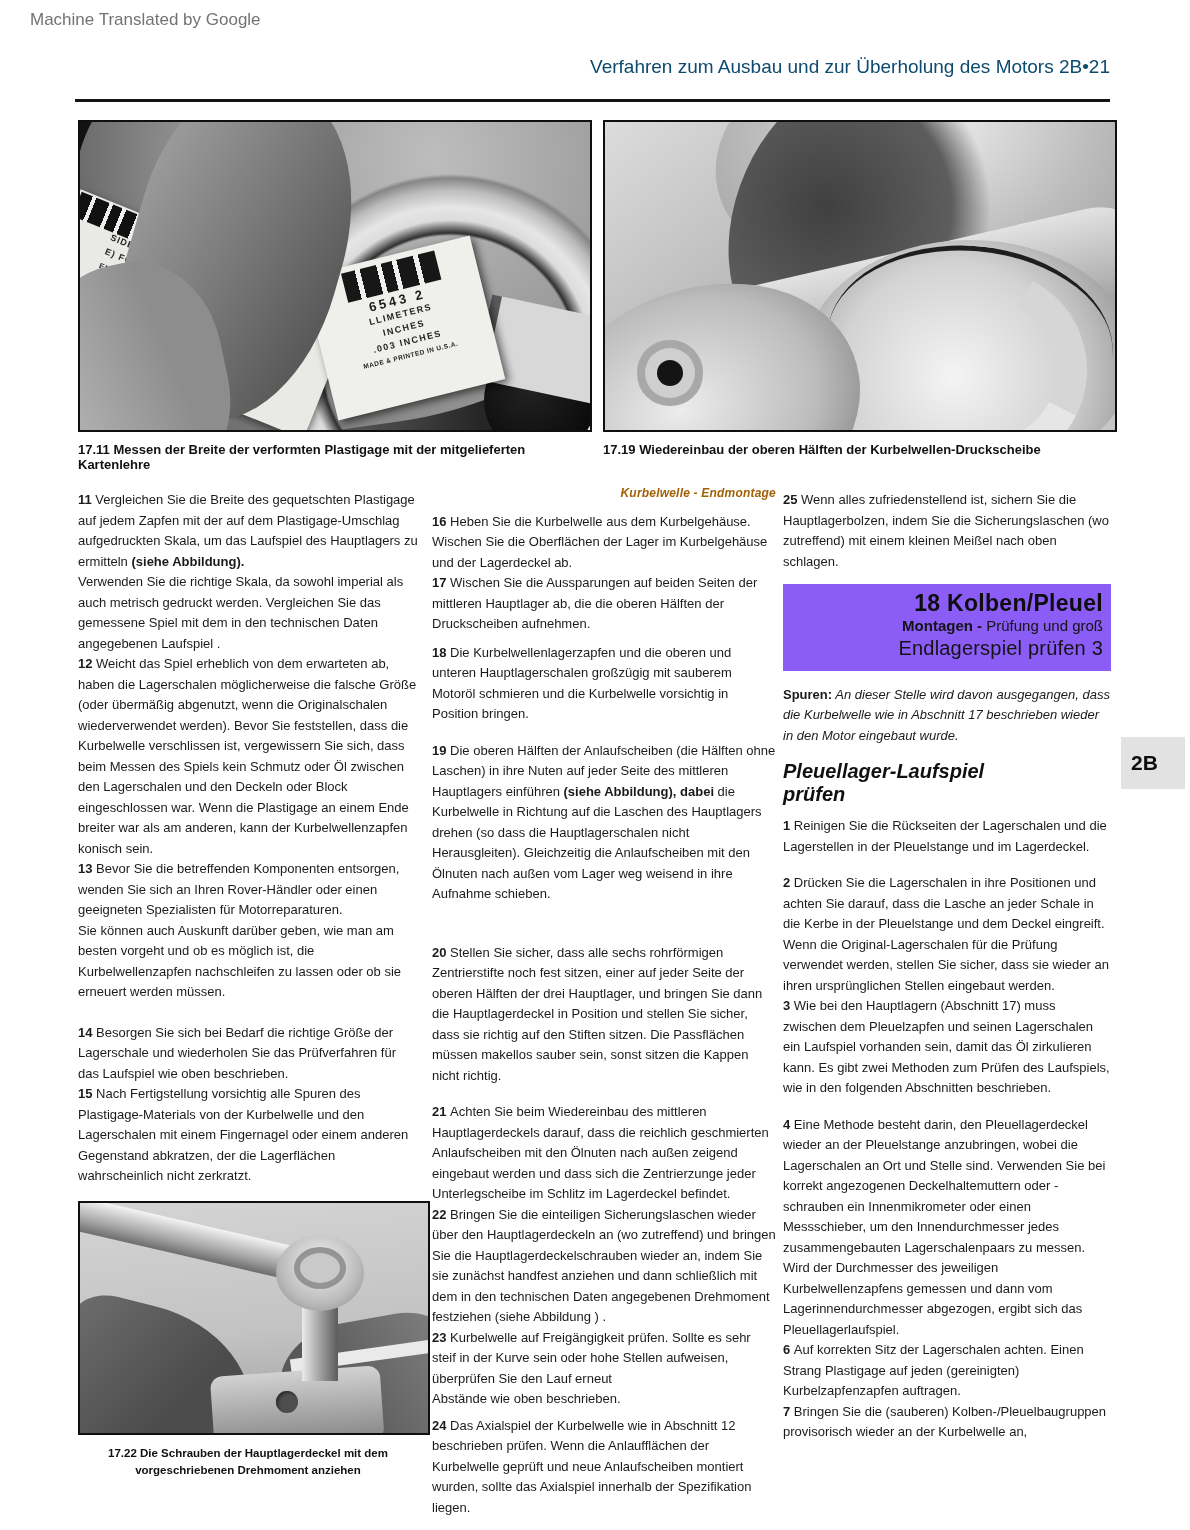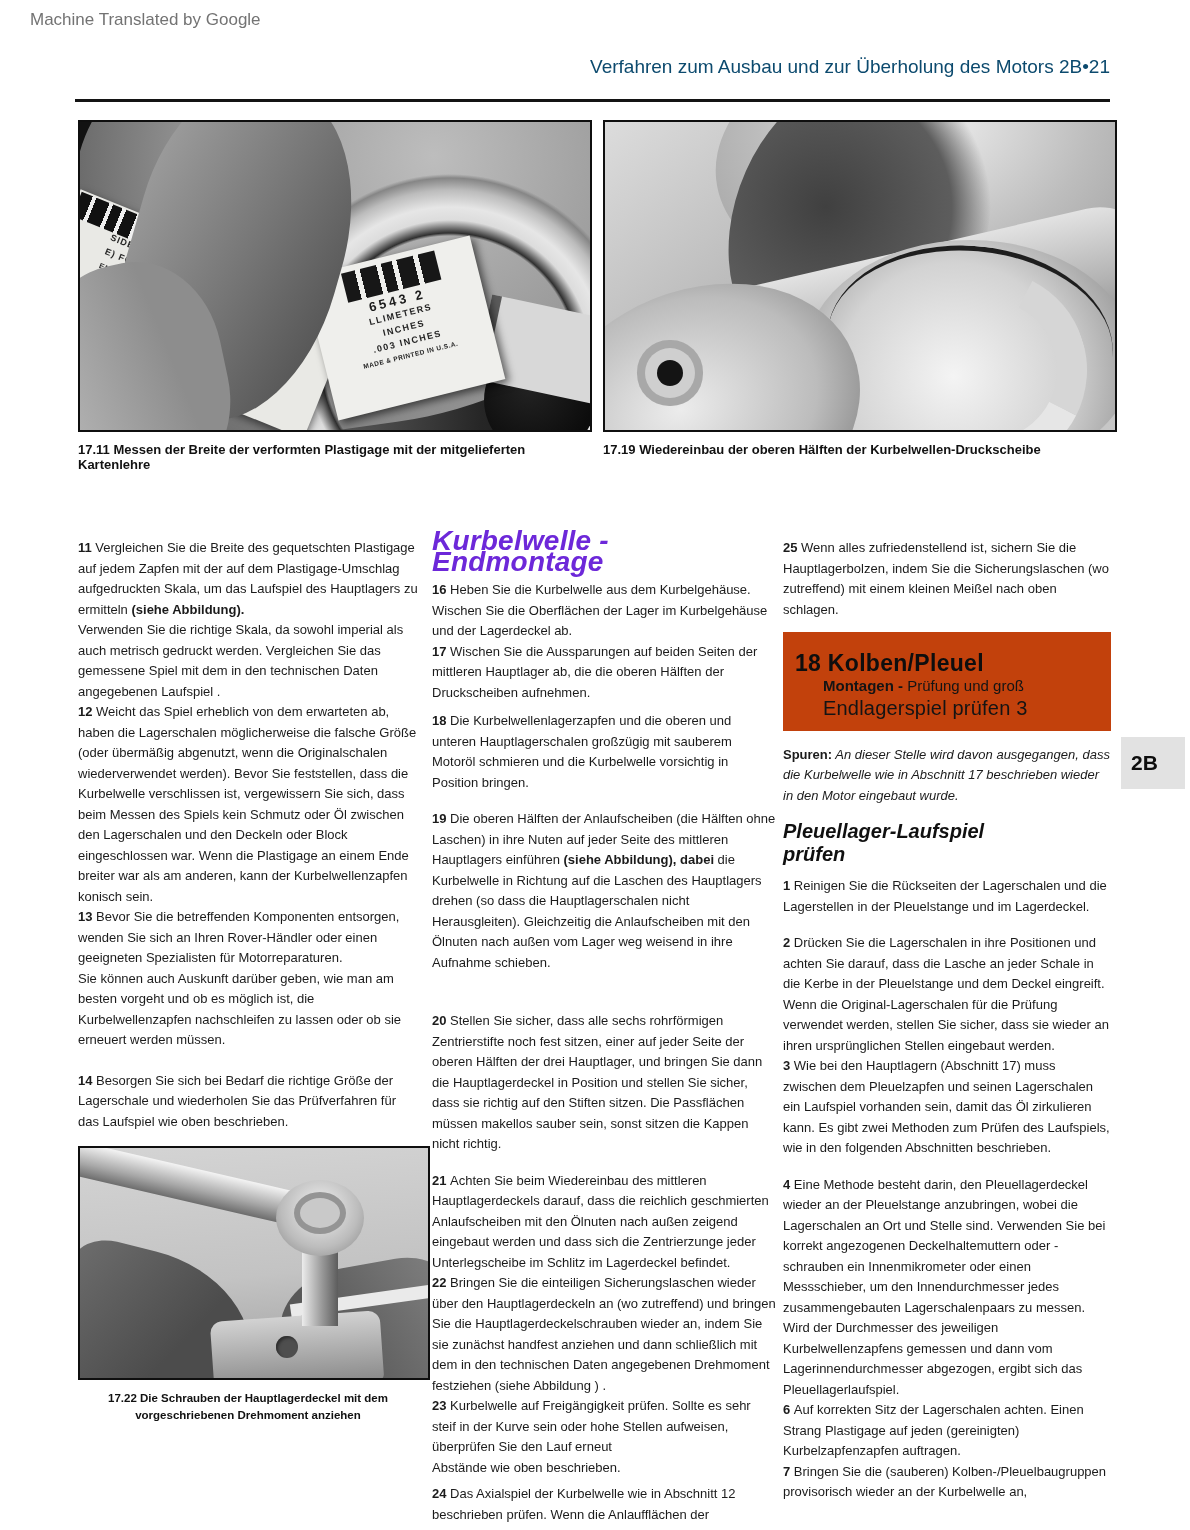"11 Vergleichen Sie die Breite" .col { margin-top: 48px -> none }
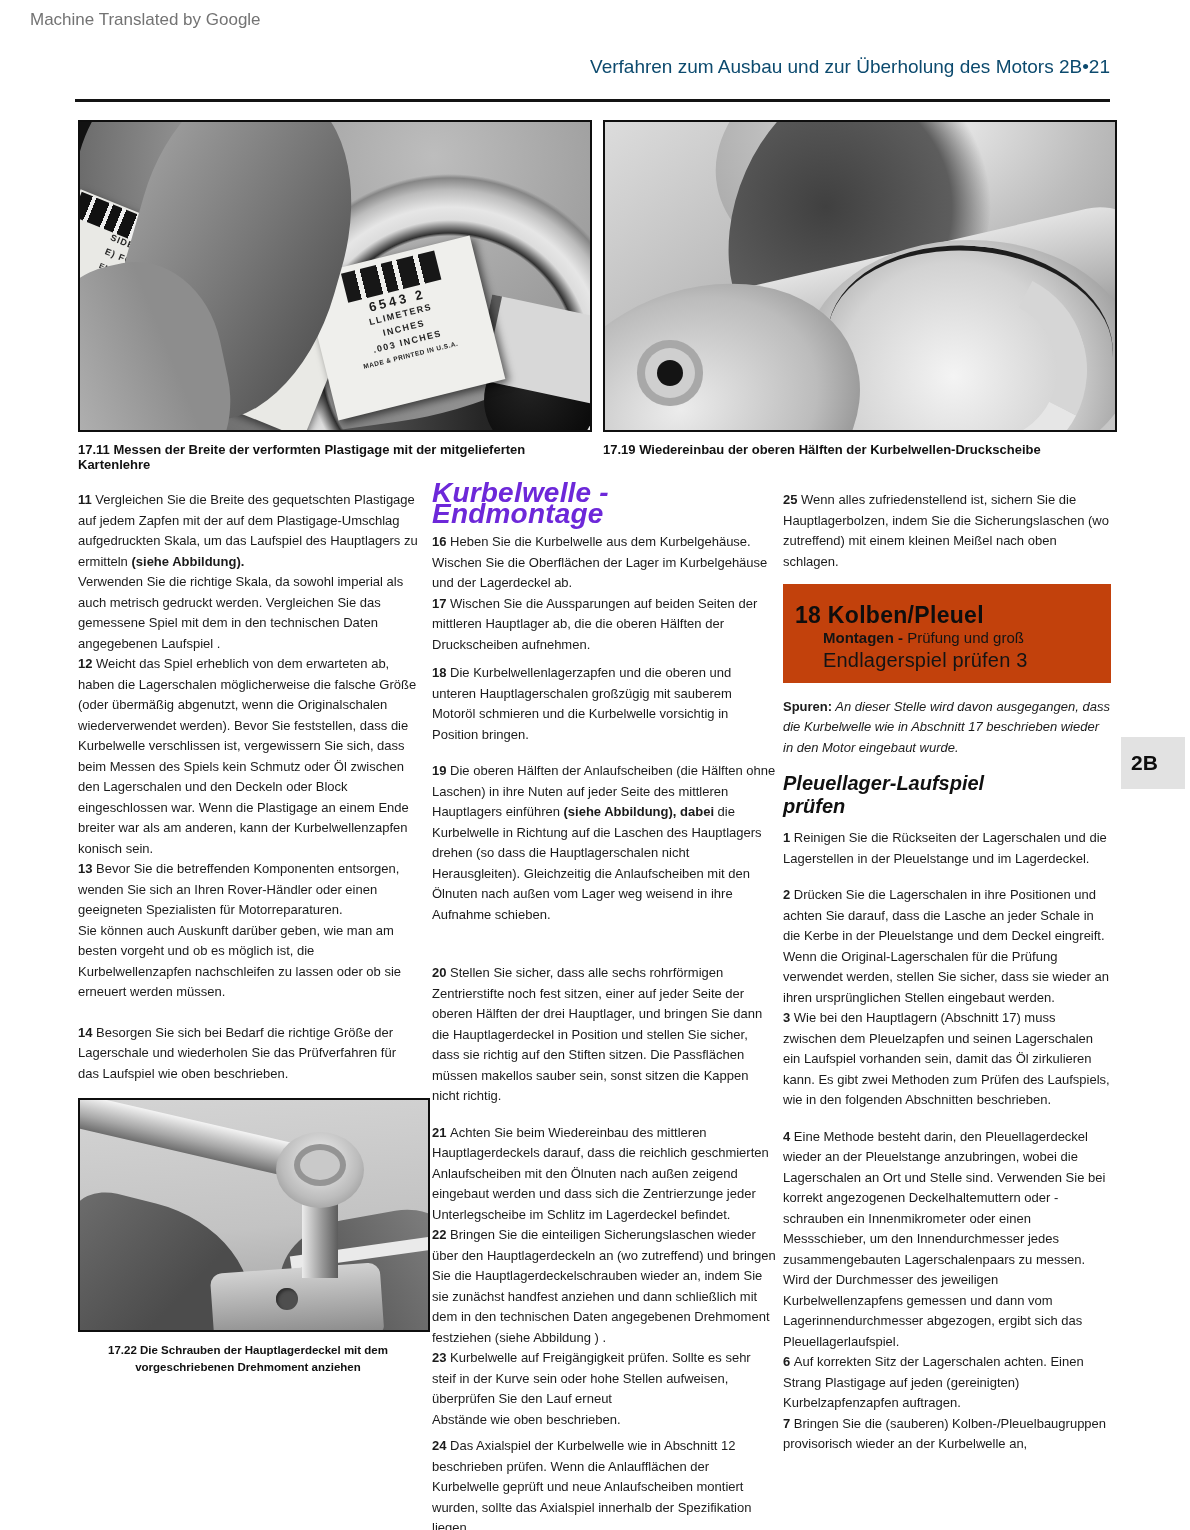"Kurbelwelle - Endmontage" .col2-heading { color: #6d28d9 -> #a16207; font-size: 28px -> 12px; text-align: none -> right }
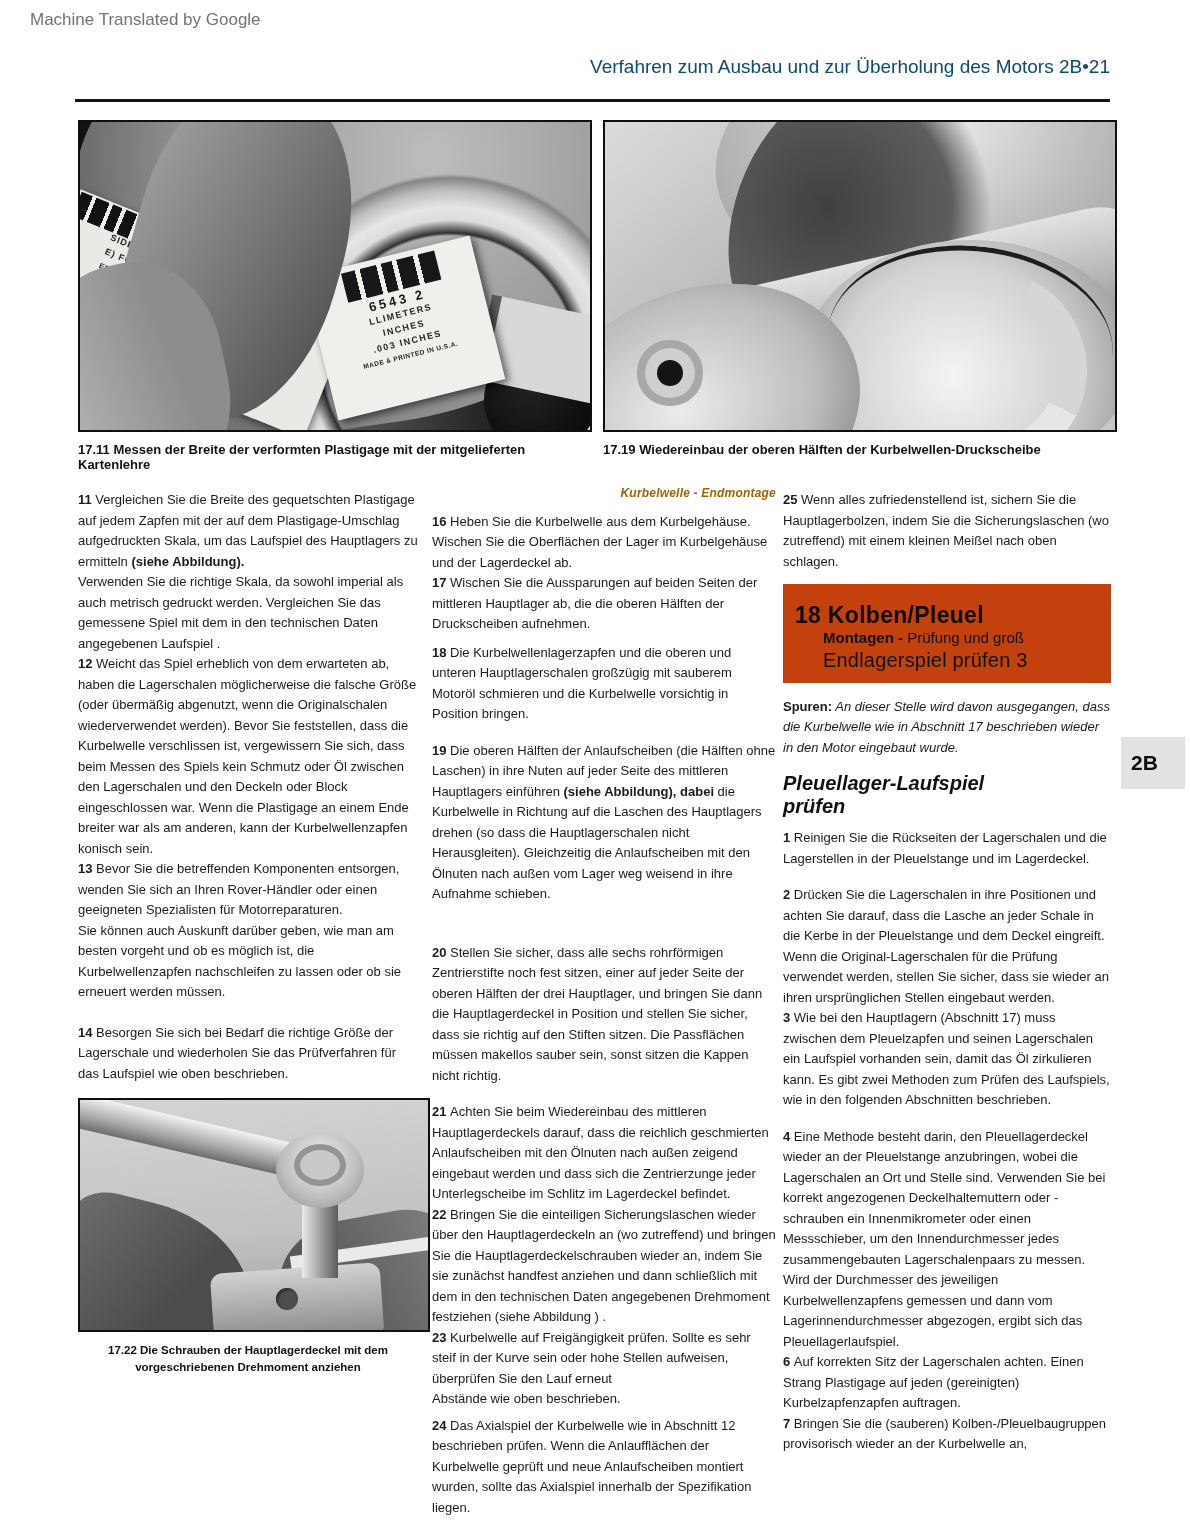"18 Kolben/Pleuel" .section-box { background: #c2410c -> #8b5cf6; padding: 21px 8px 12px 12px -> 9px 8px 12px 12px; text-align: none -> right }
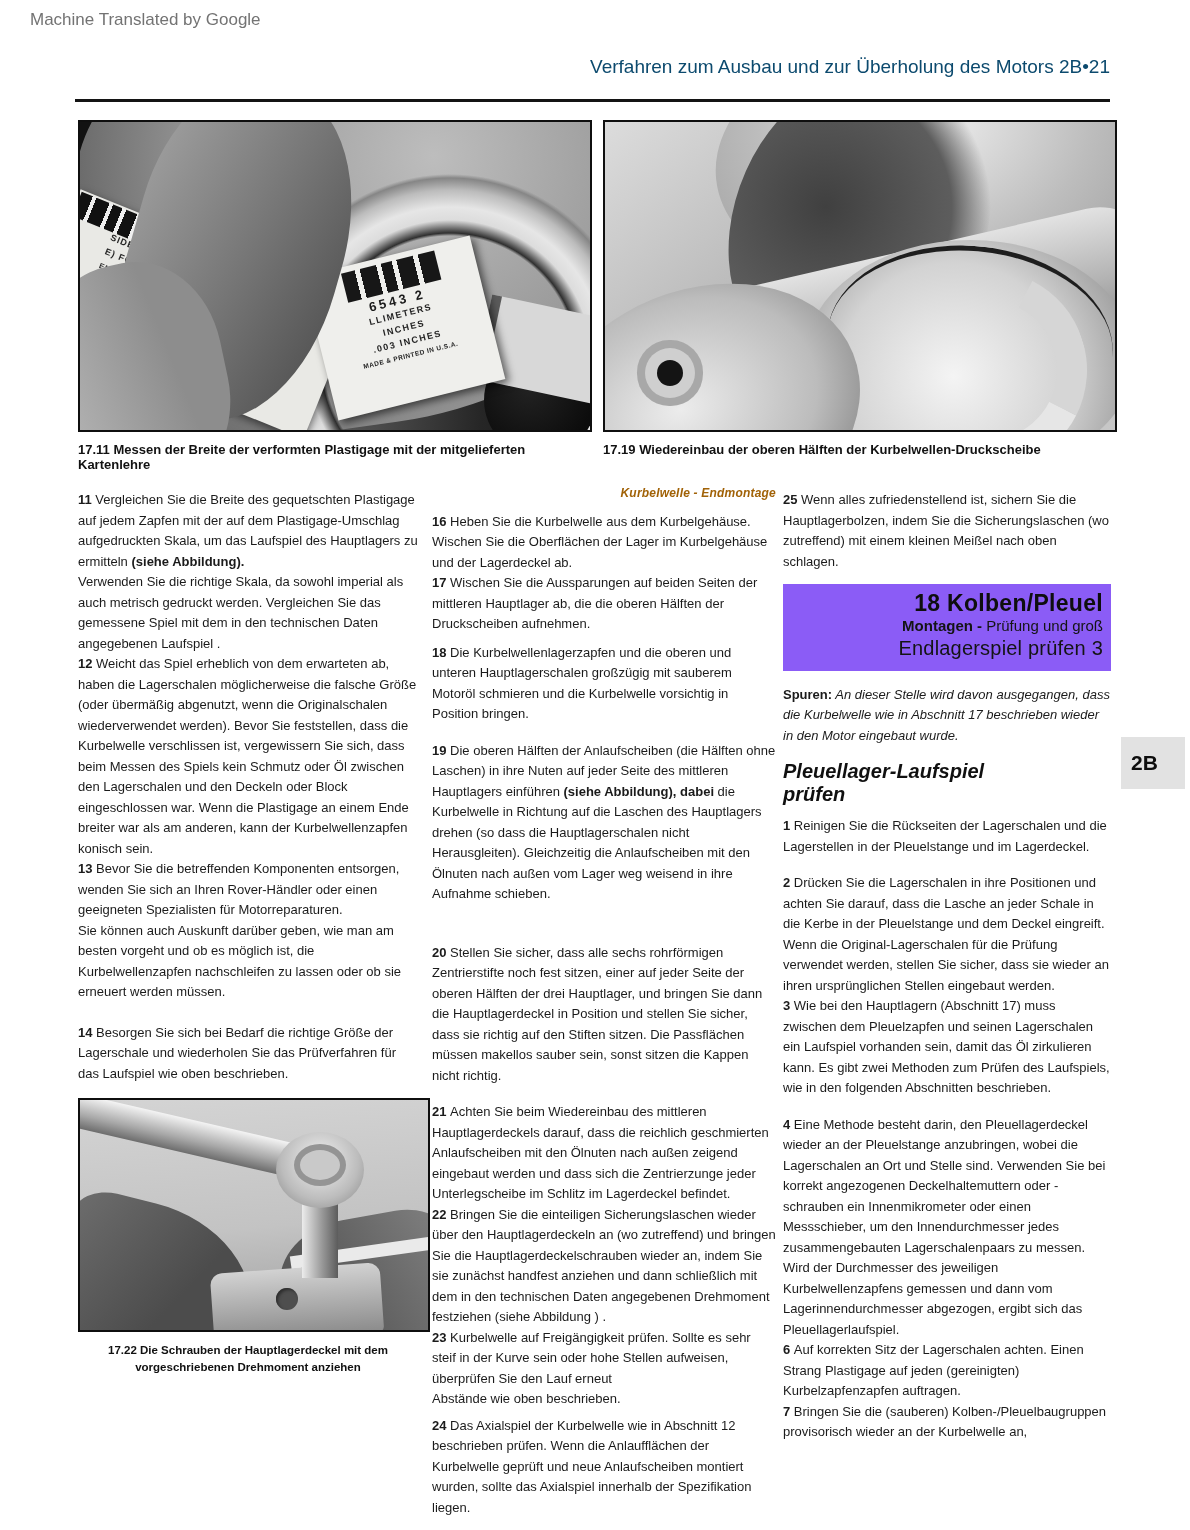"15 Nach Fertigstellung vorsichtig alle" div.para { html: none -> <div><b>15 </b><span>Nach Fertigstellung vorsichtig alle Spuren des Plastigage-Materials von der Kurbelwelle und den Lagerschalen mit einem Fingernagel oder einem anderen Gegenstand abkratzen, der die Lagerflächen wahrscheinlich nicht zerkratzt.</span></div> }
